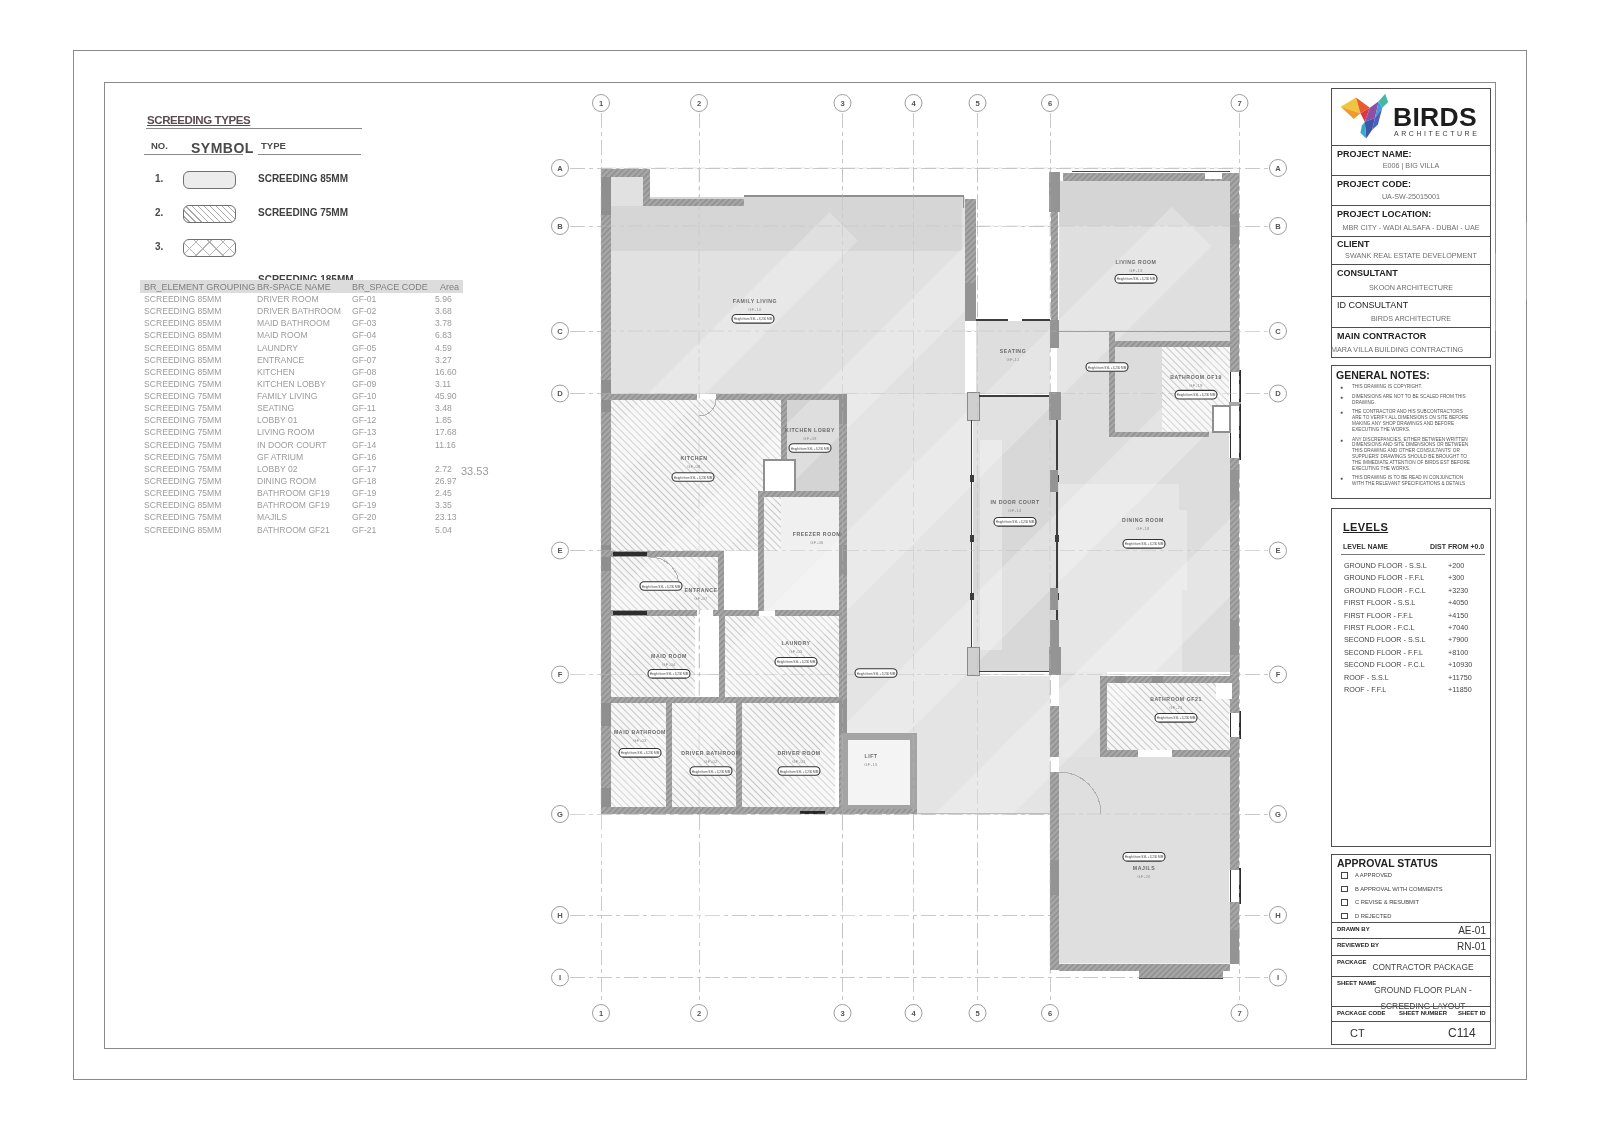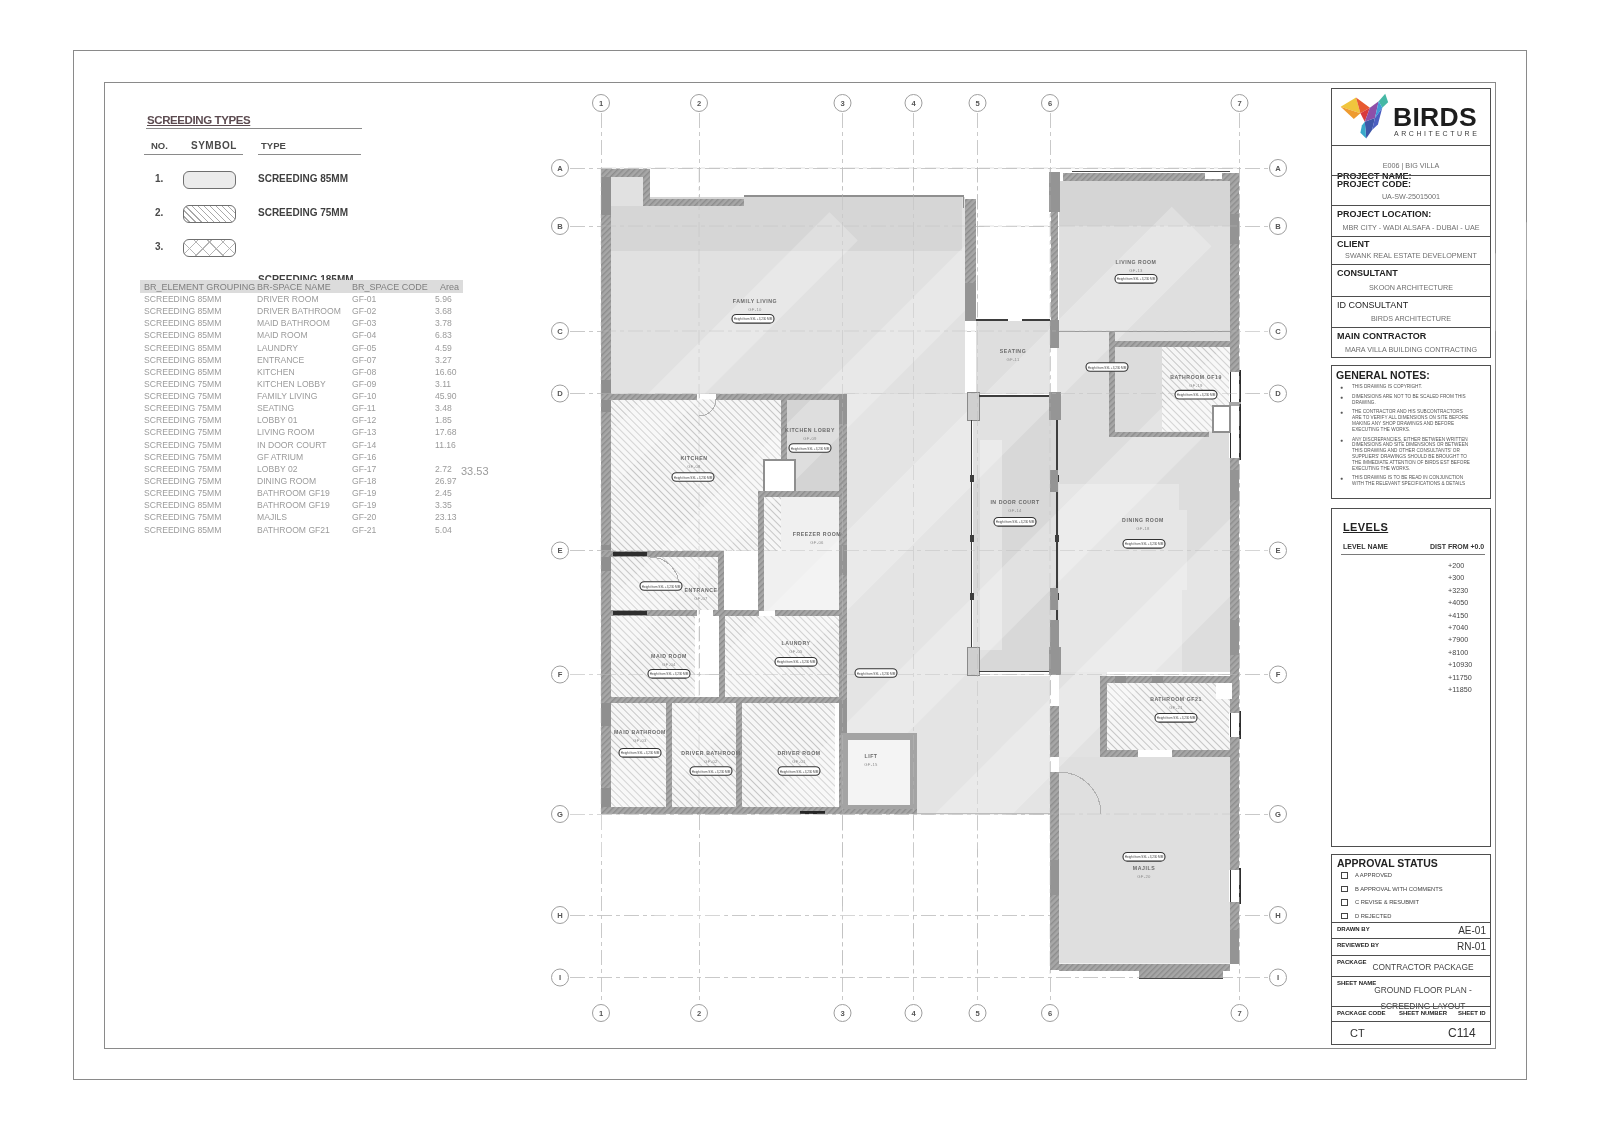"SYMBOL" div.abs { font-size: 10px -> 14px }
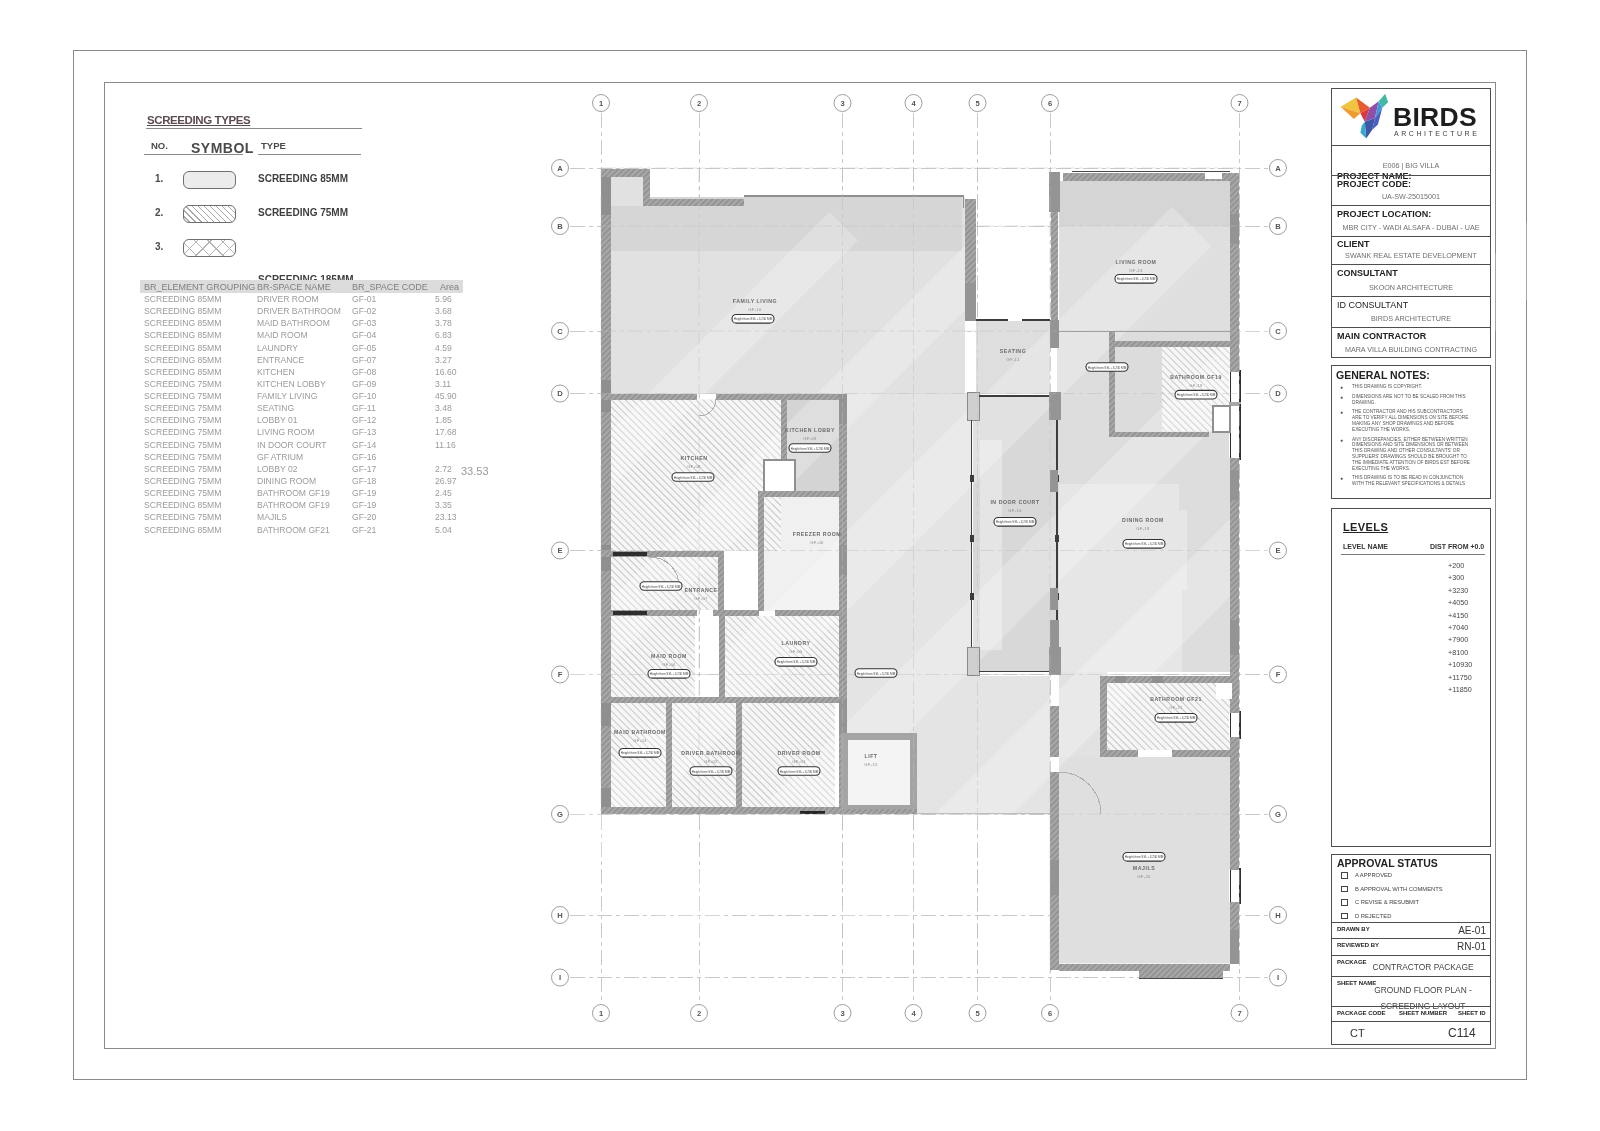"PROJECT NAME:" div.abs { margin-top: 22px -> none }
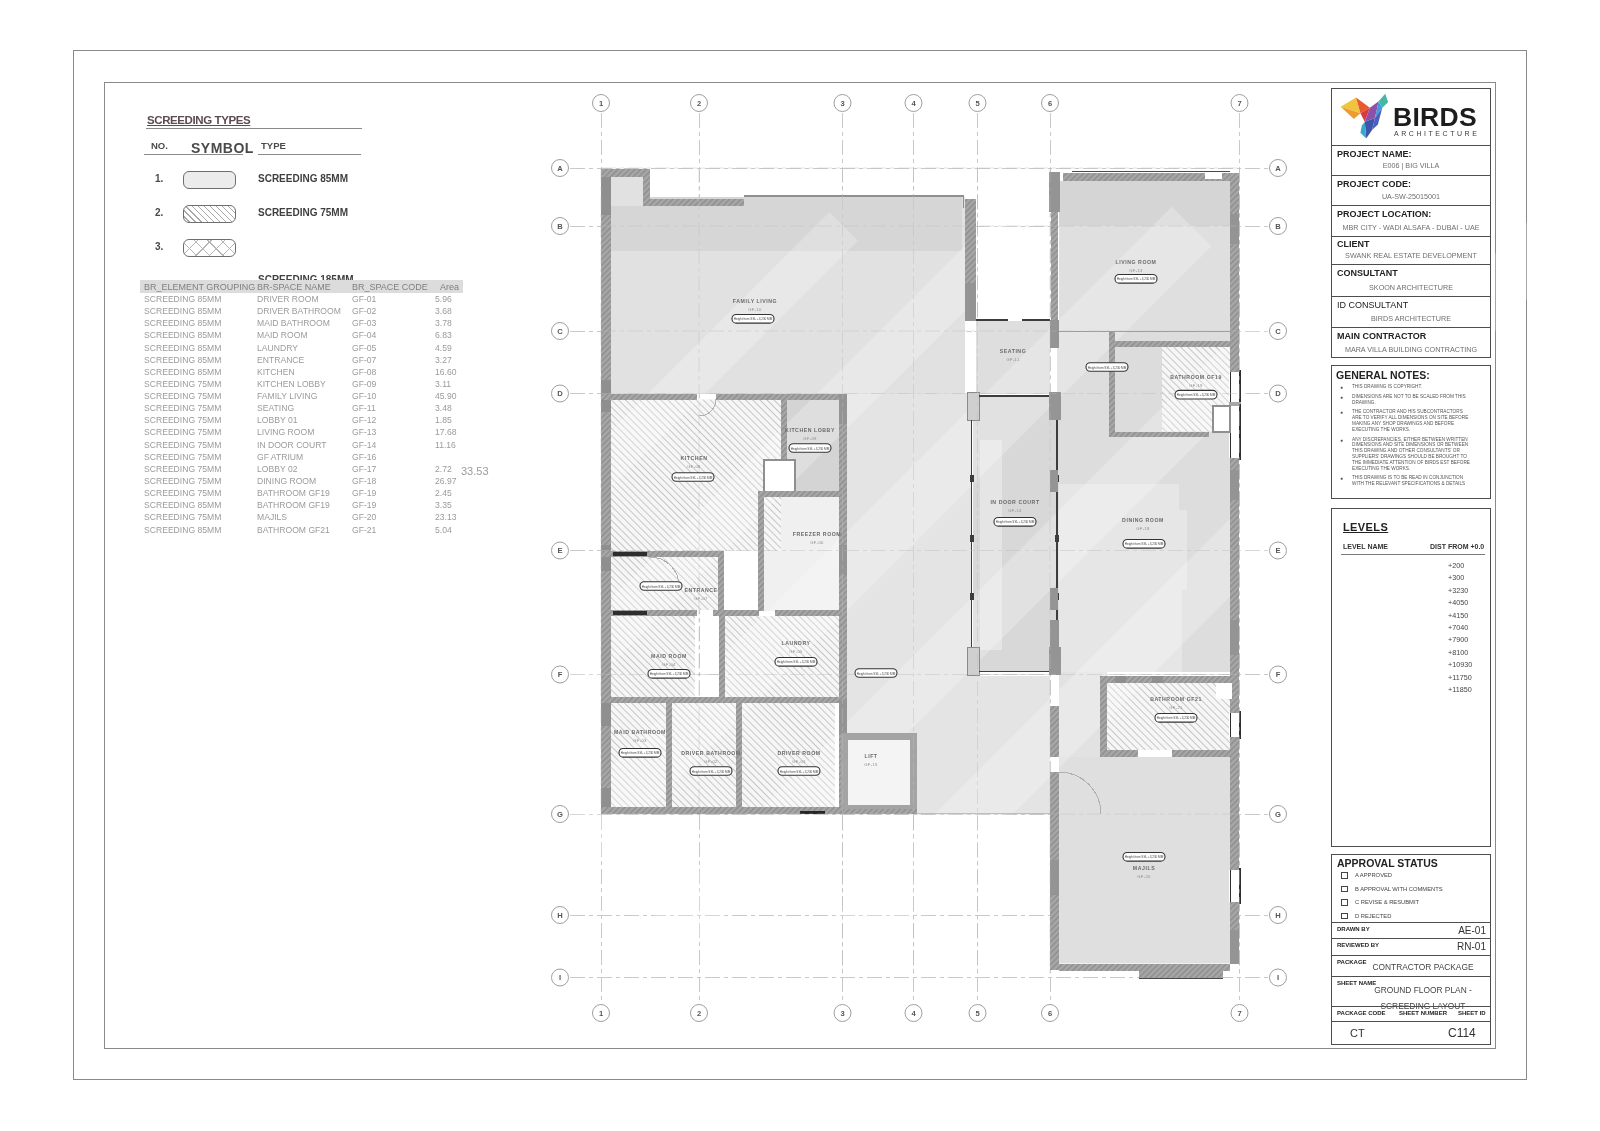"MARA VILLA BUILDING CONTRACTING" div.abs { text-align: center -> none }
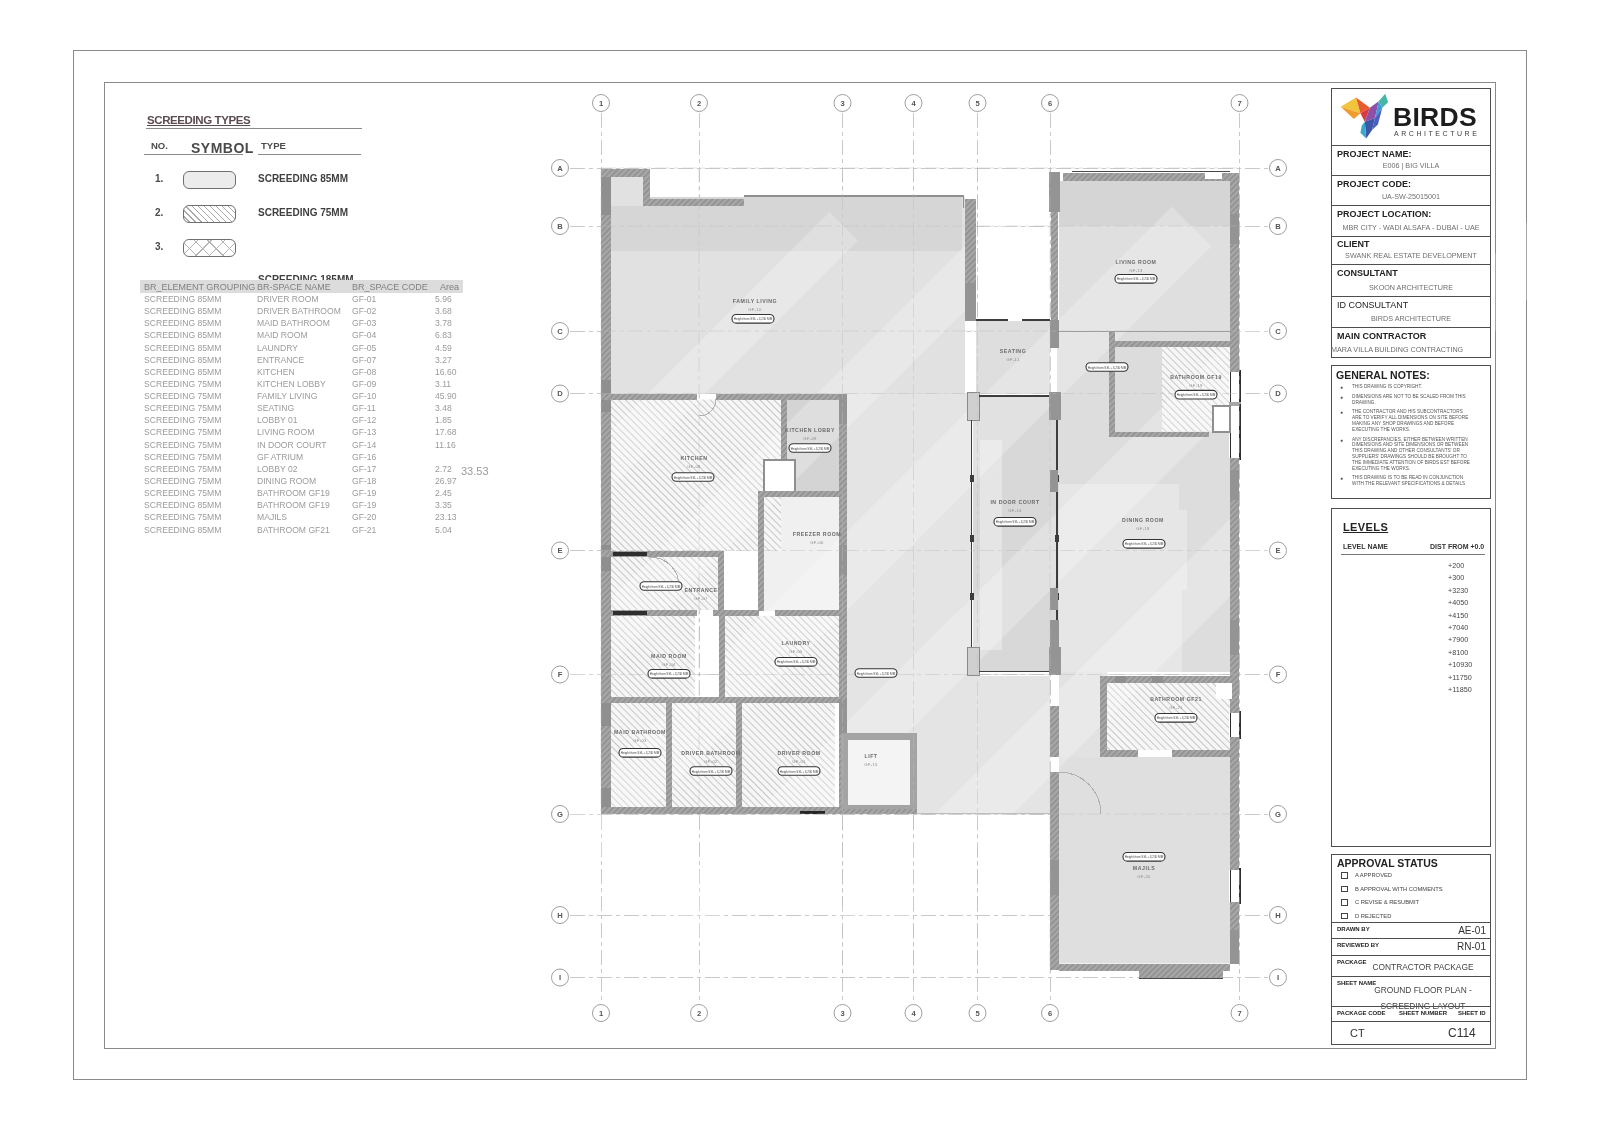"GROUND FLOOR - S.S.L" div.abs { html: none -> <div>GROUND FLOOR - S.S.L GROUND FLOOR - F.F.L GROUND FLOOR - F.C.L FIRST FLOOR - S.S.L FIRST FLOOR - F.F.L FIRST FLOOR - F.C.L SECOND FLOOR - S.S.L SECOND FLOOR - F.F.L SECOND FLOOR - F.C.L ROOF - S.S.L ROOF - F.F.L</div> }
